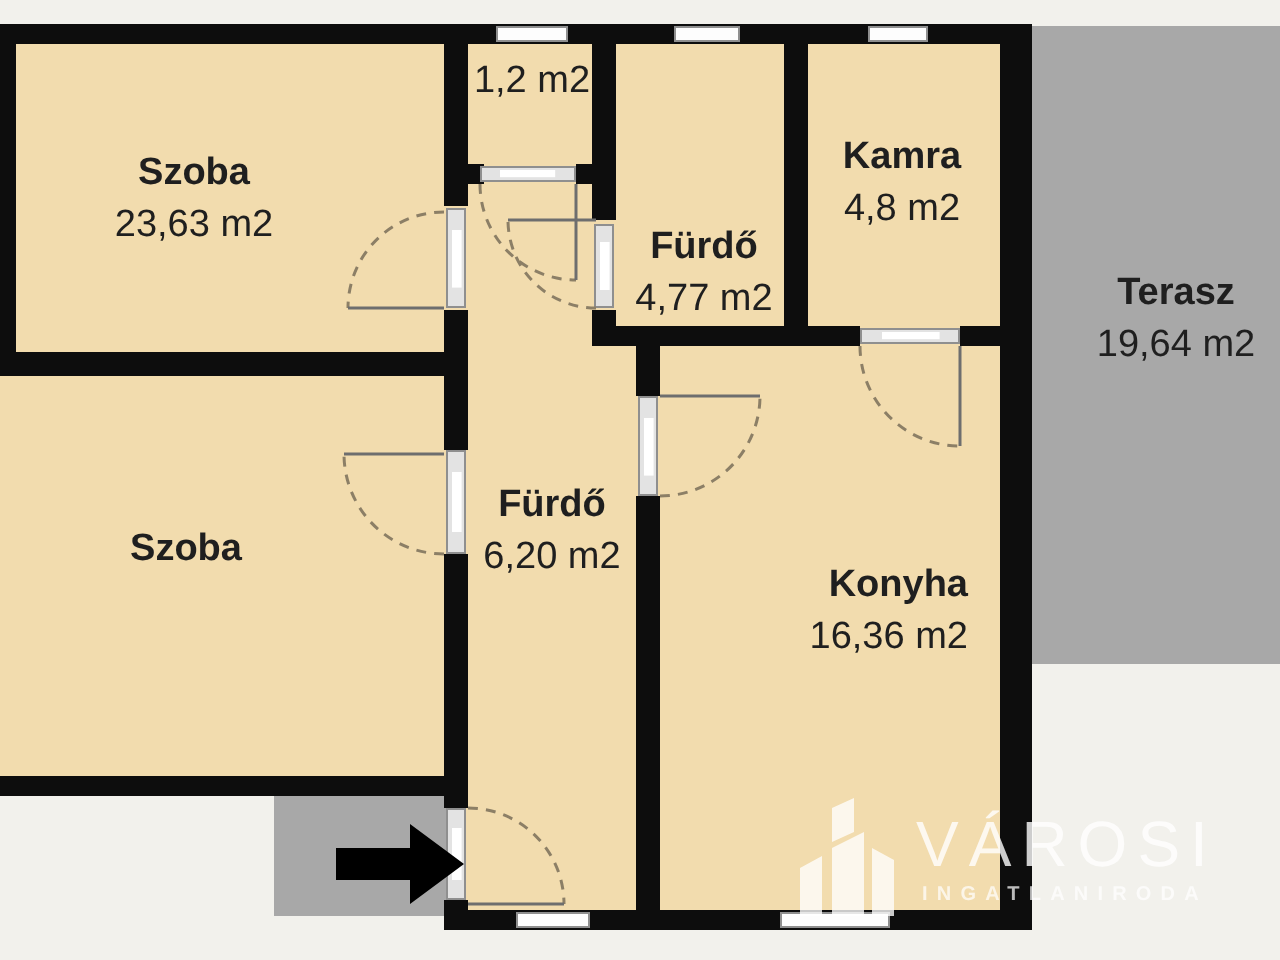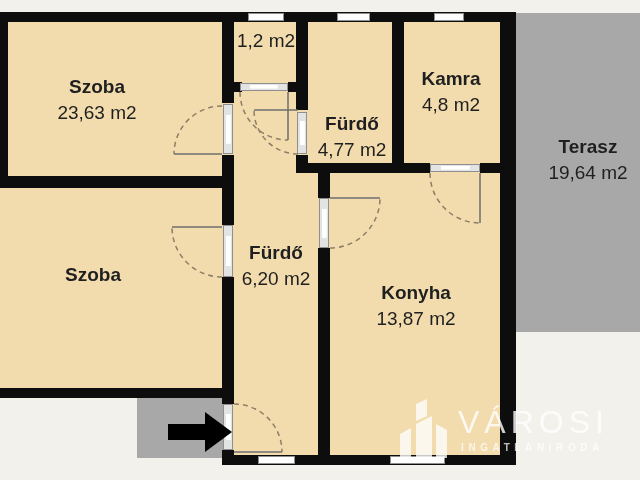"Konyha" div.abs { text-align: none -> right }
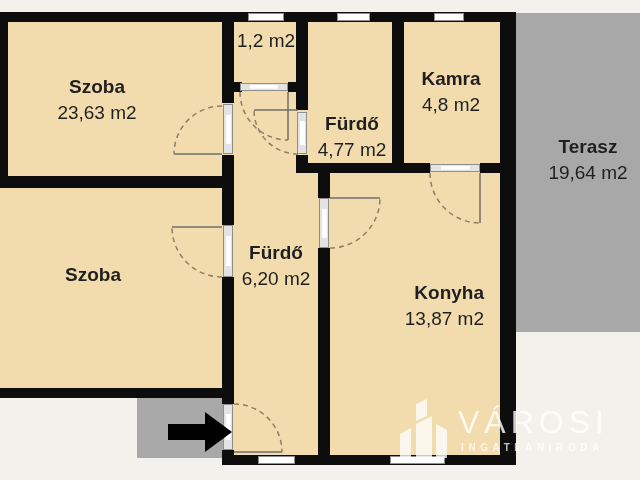"13,87 m2" div.room-area { text: 13,87 -> 16,36 }
